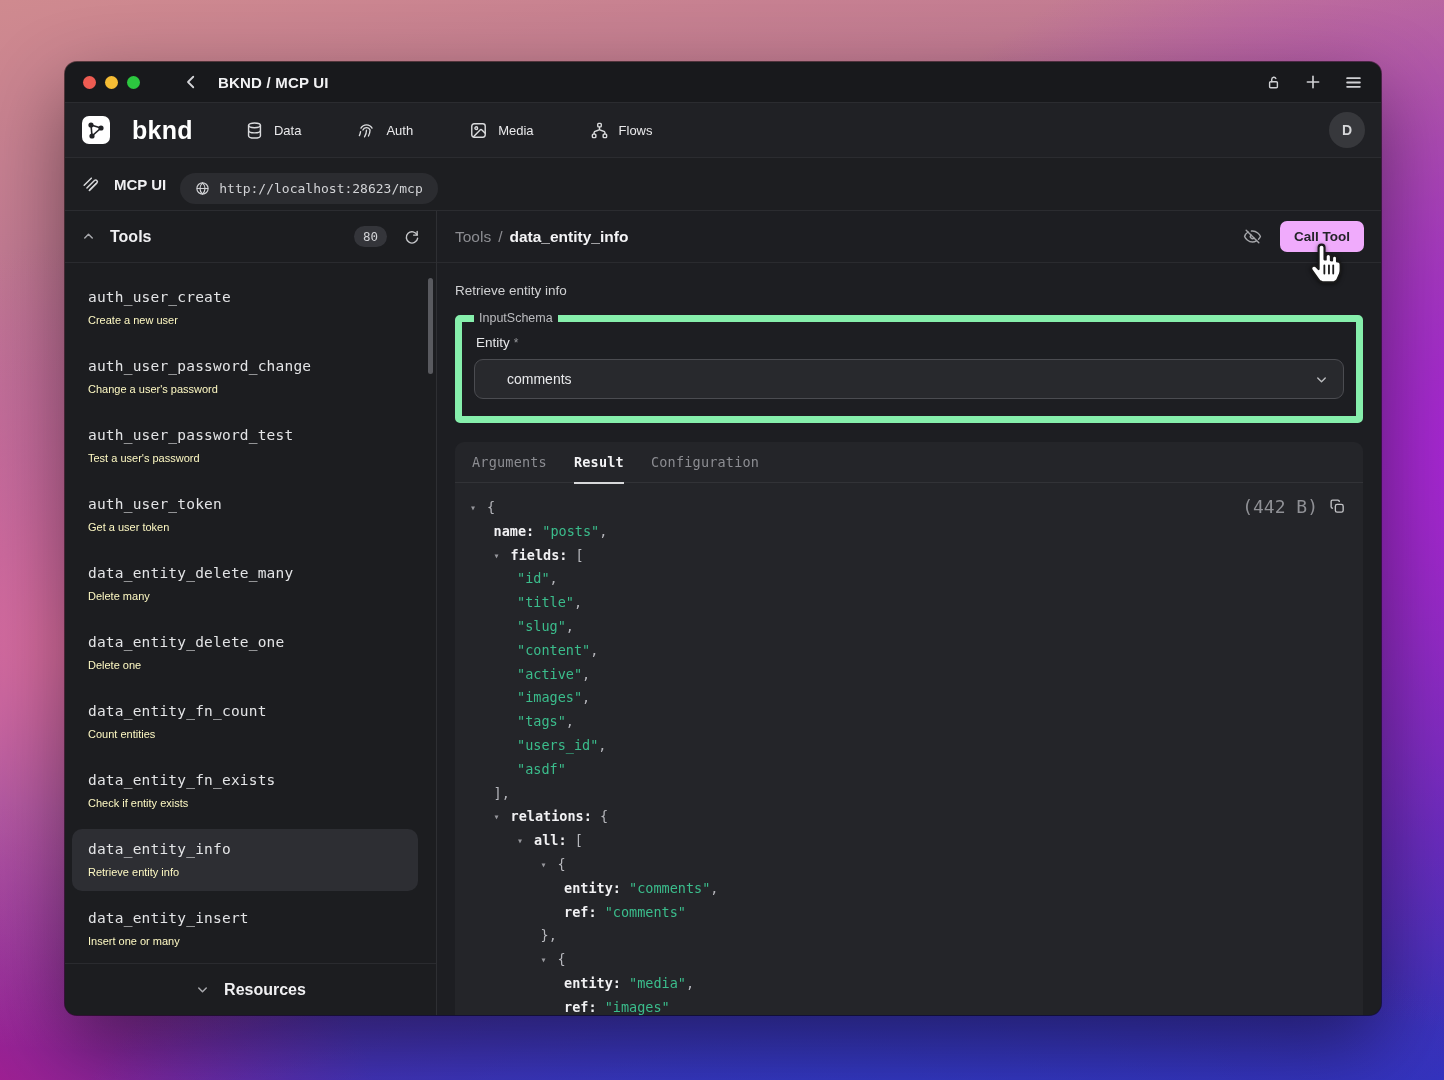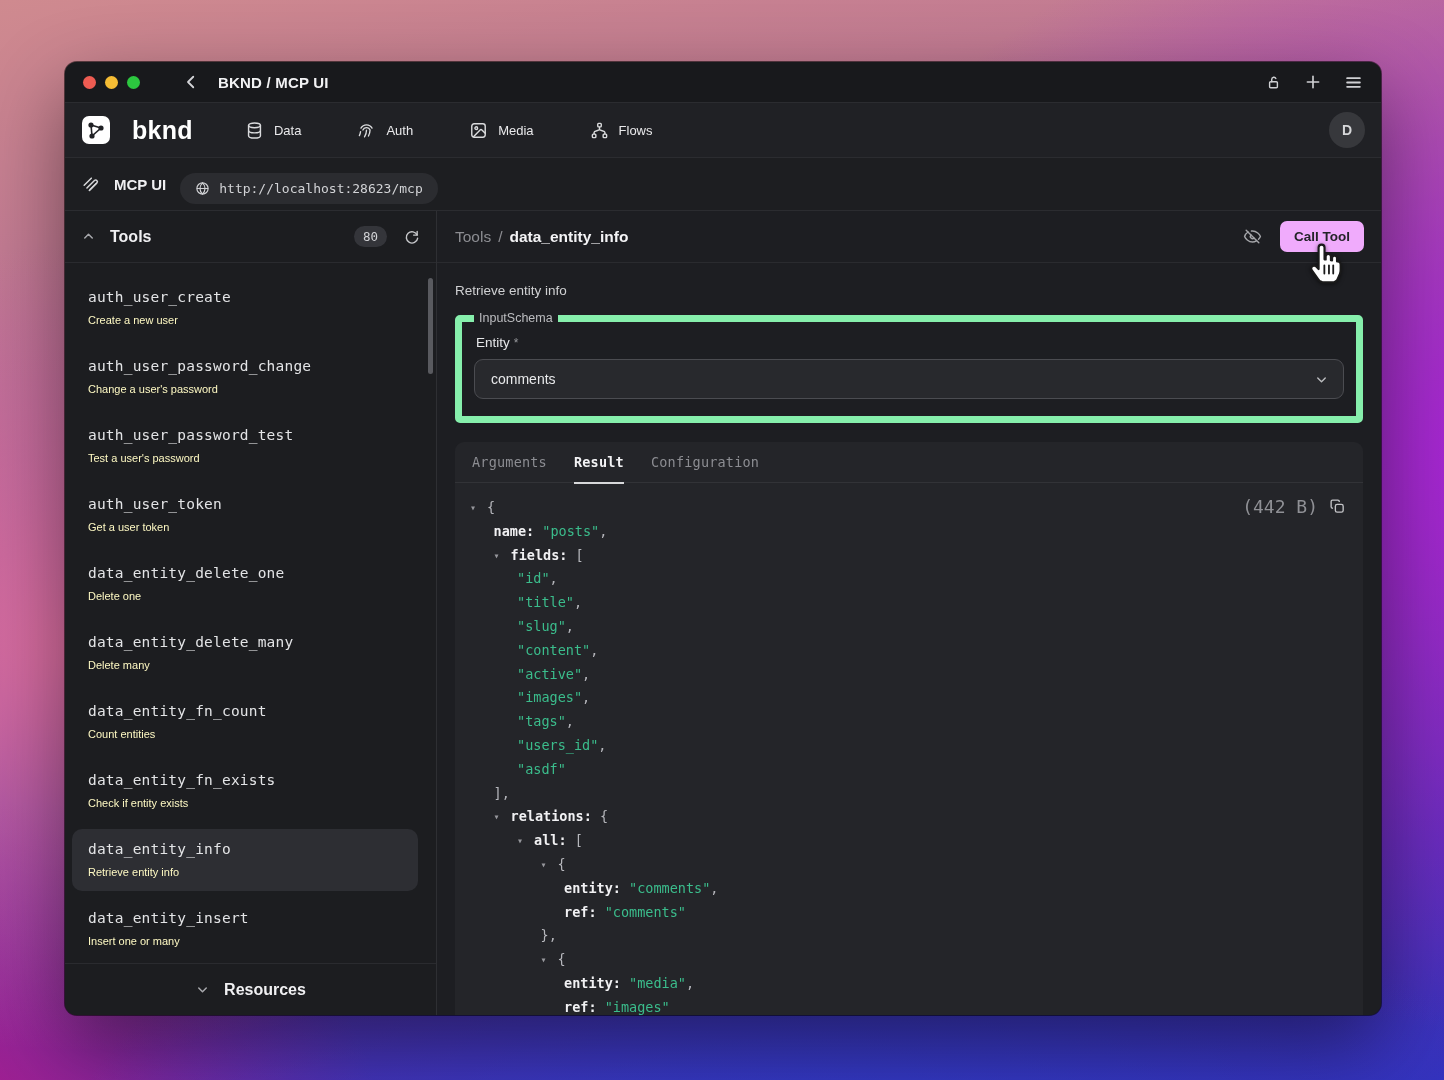"comments" .select { padding: 0 16px -> 0 32px }
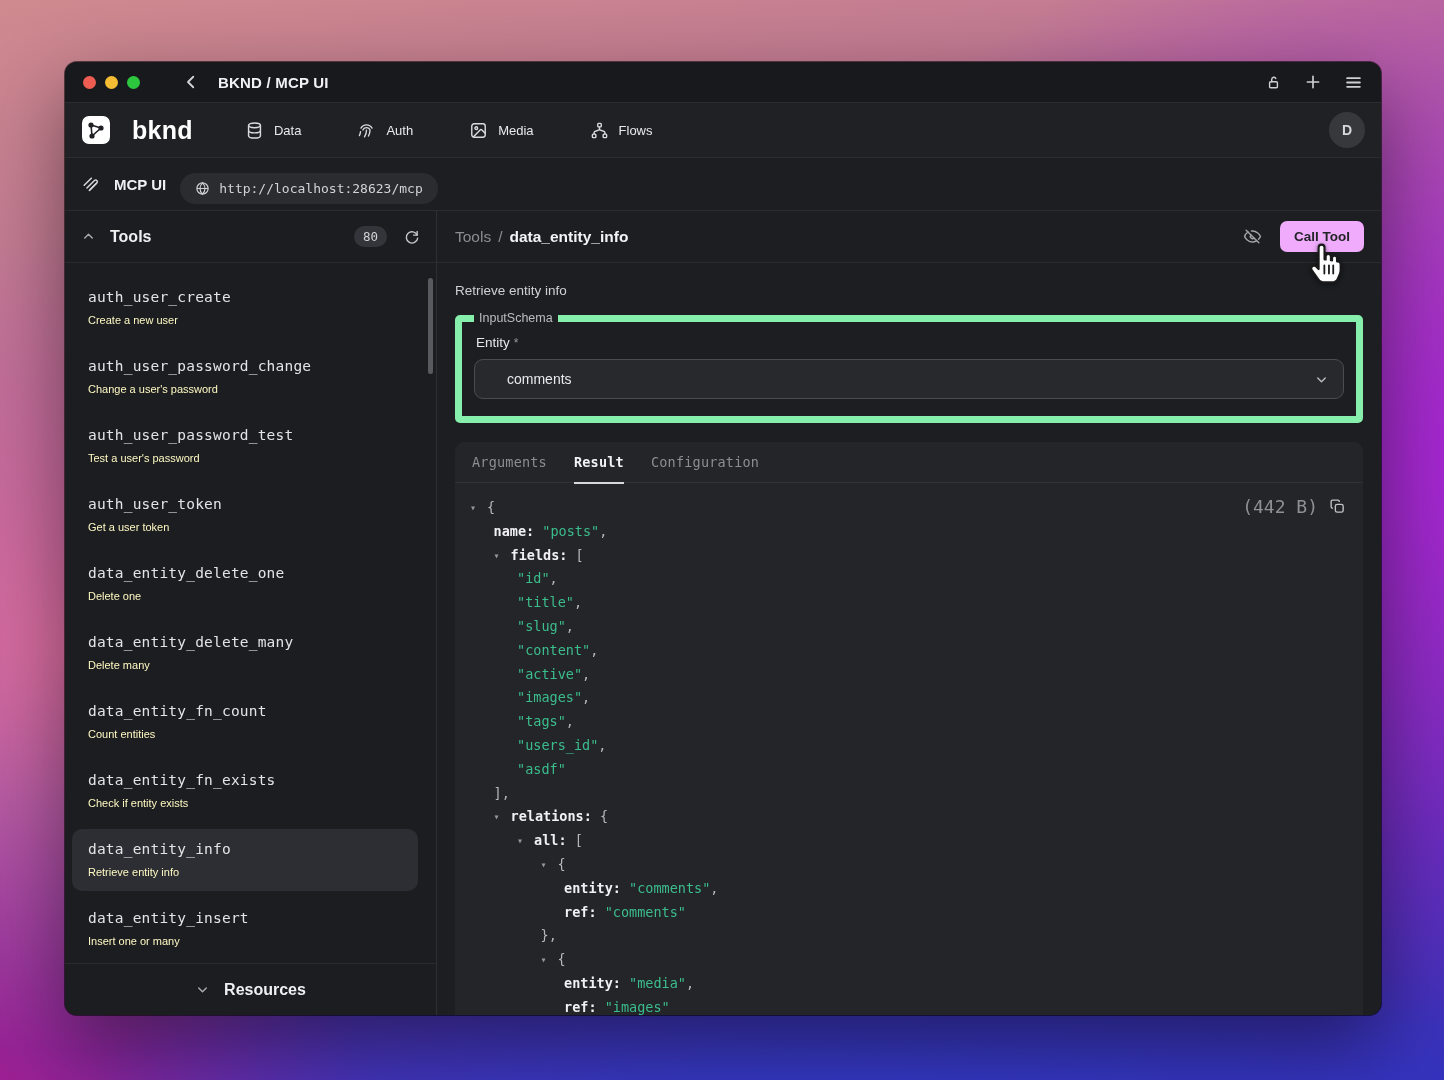"data_entity_delete_one" div.tool { order: before "data_entity_delete_many" -> after "data_entity_delete_many" }
